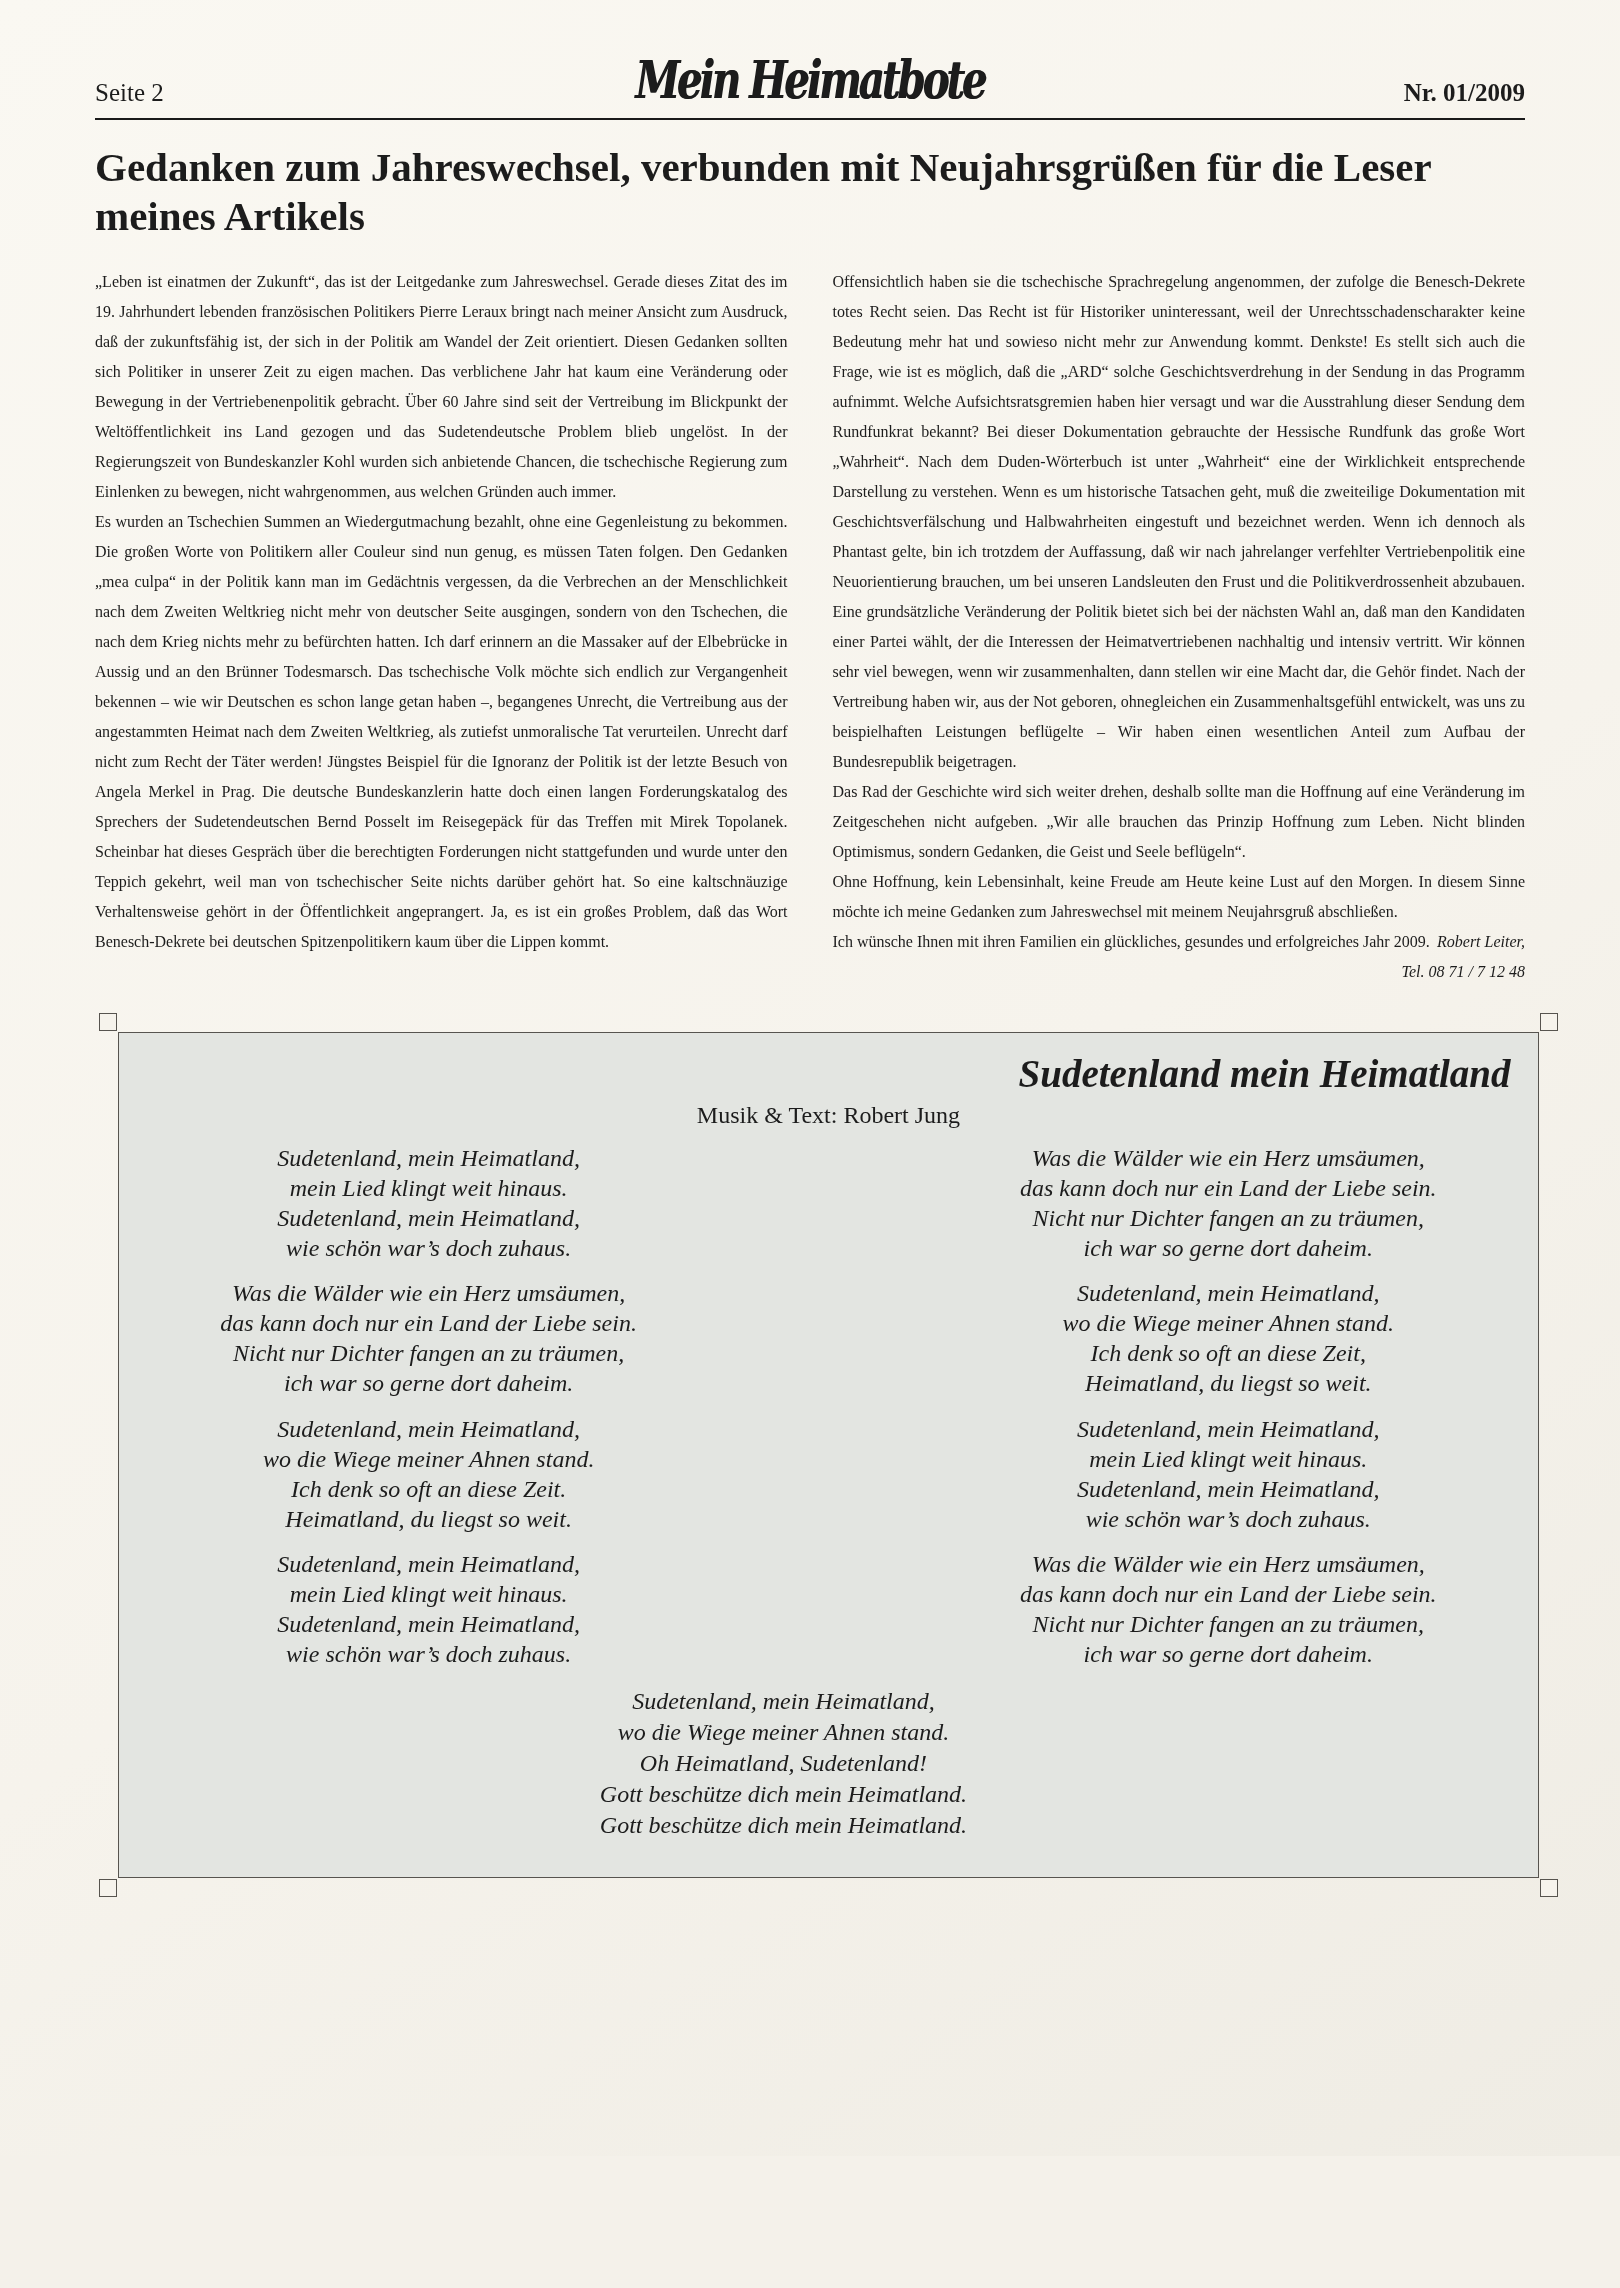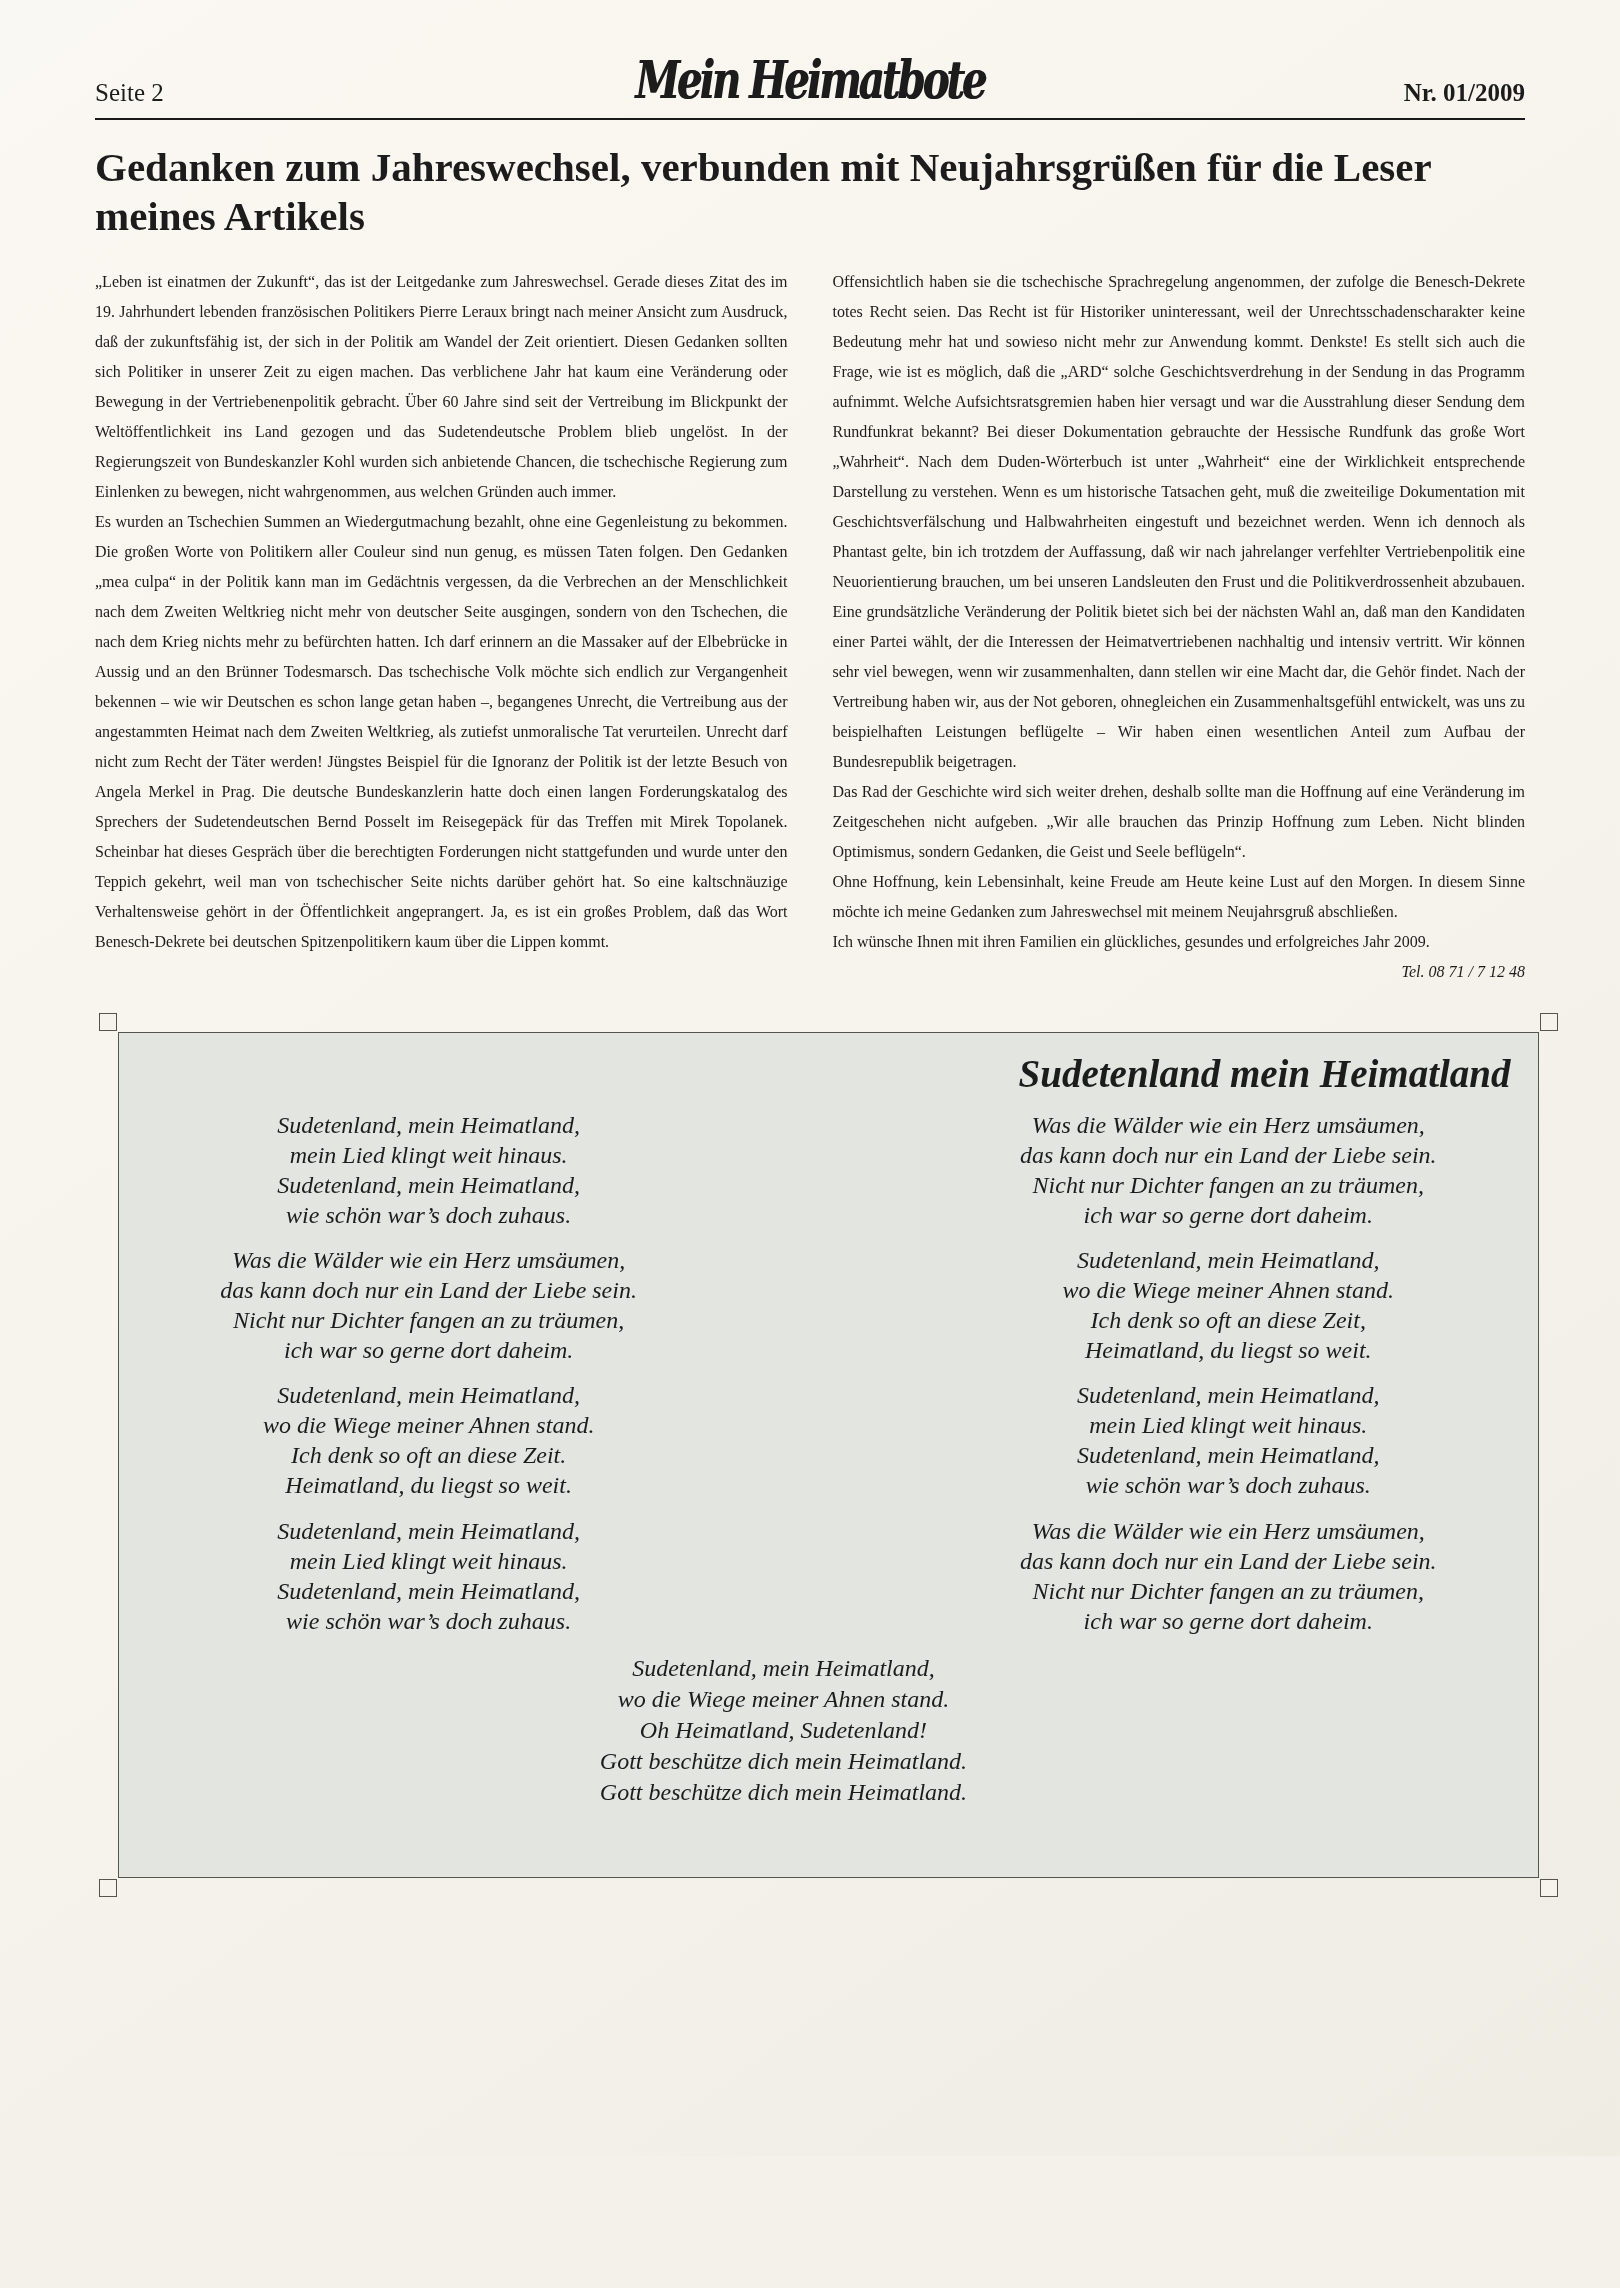"Robert Leiter," div.sig-name { html: none -> <div>Robert Leiter,</div> }
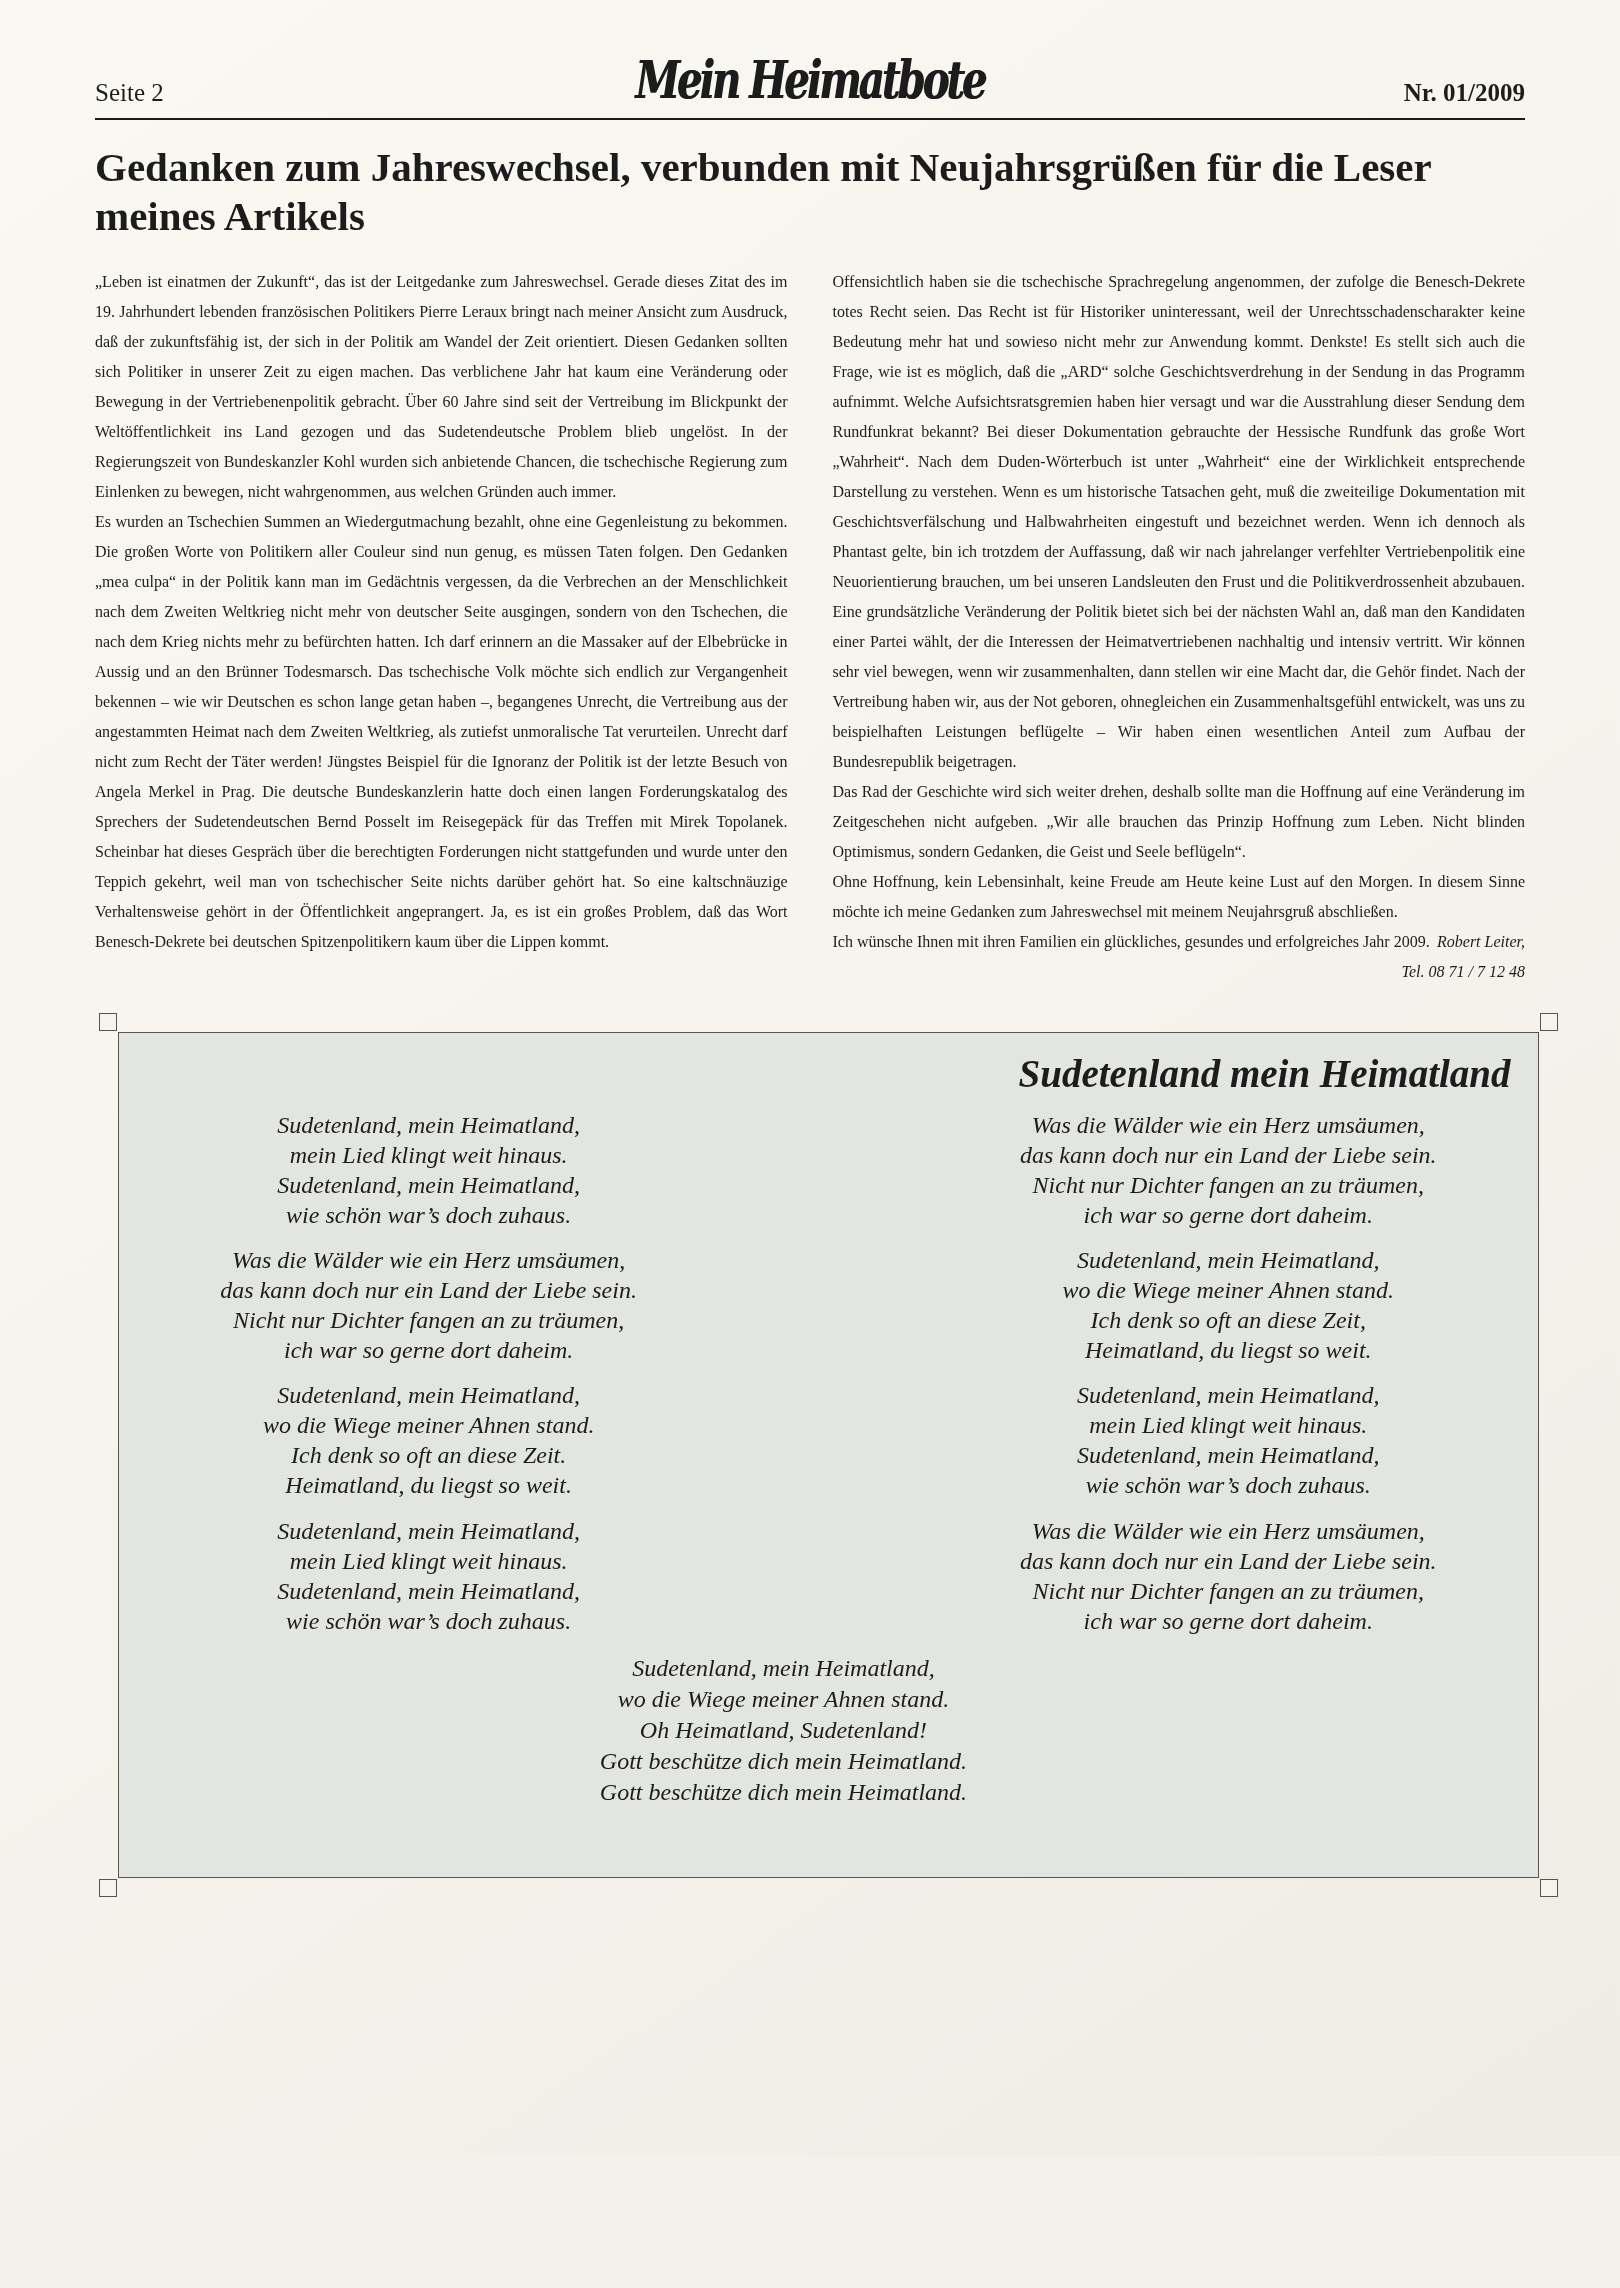"Musik & Text: Robert Jung" div.song-credit { html: none -> <div>Musik &amp; Text: Robert Jung</div> }
